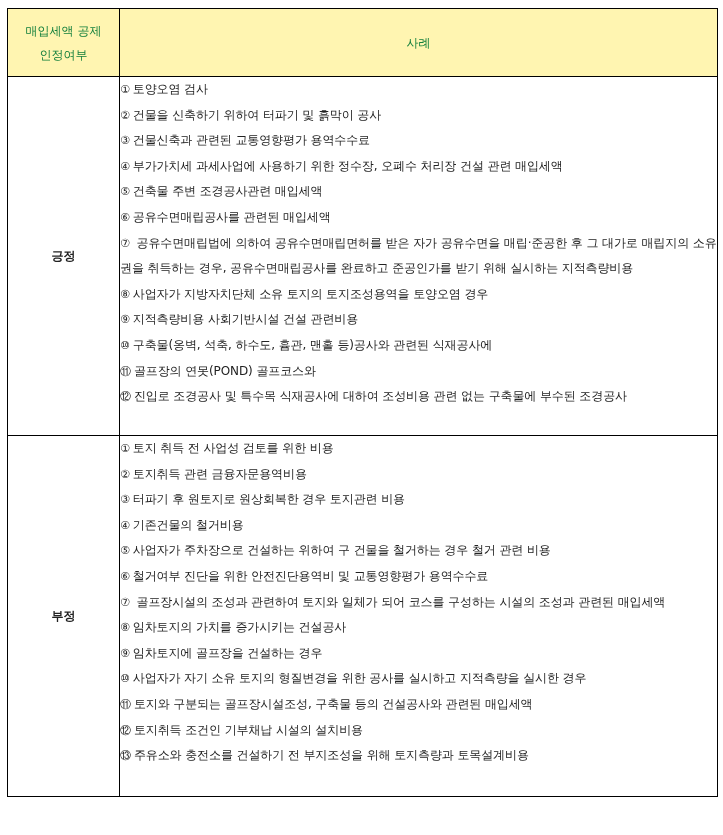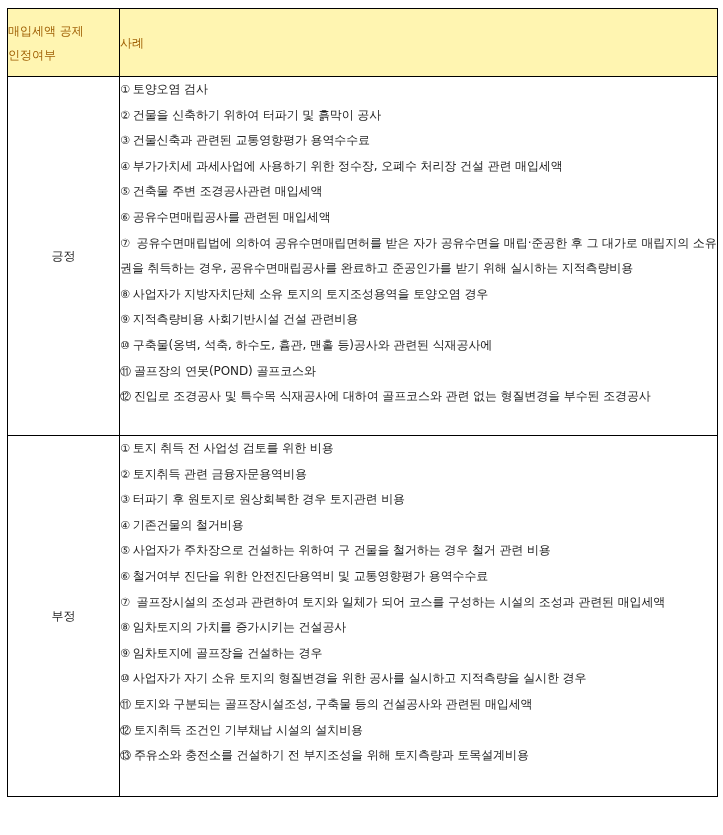"매입세액 공제" th { color: #a16207 -> #15803d; text-align: left -> center }
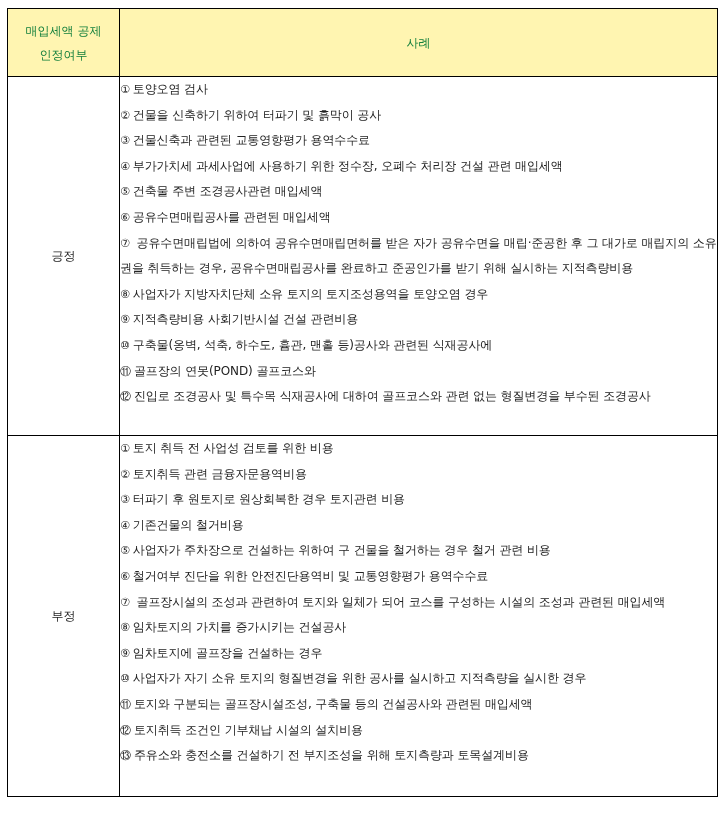"긍정" td.label { font-weight: normal -> bold }
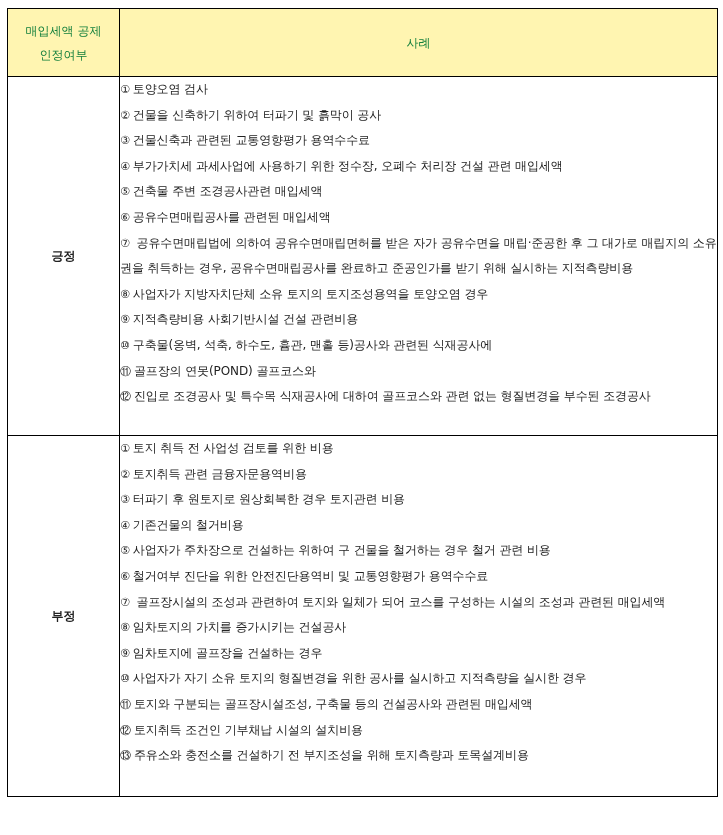"진입로 조경공사 및 특수목 식재공사에" span { text: 골프코스와 관련 없는 형질변경을 -> 조성비용 관련 없는 구축물에 }
